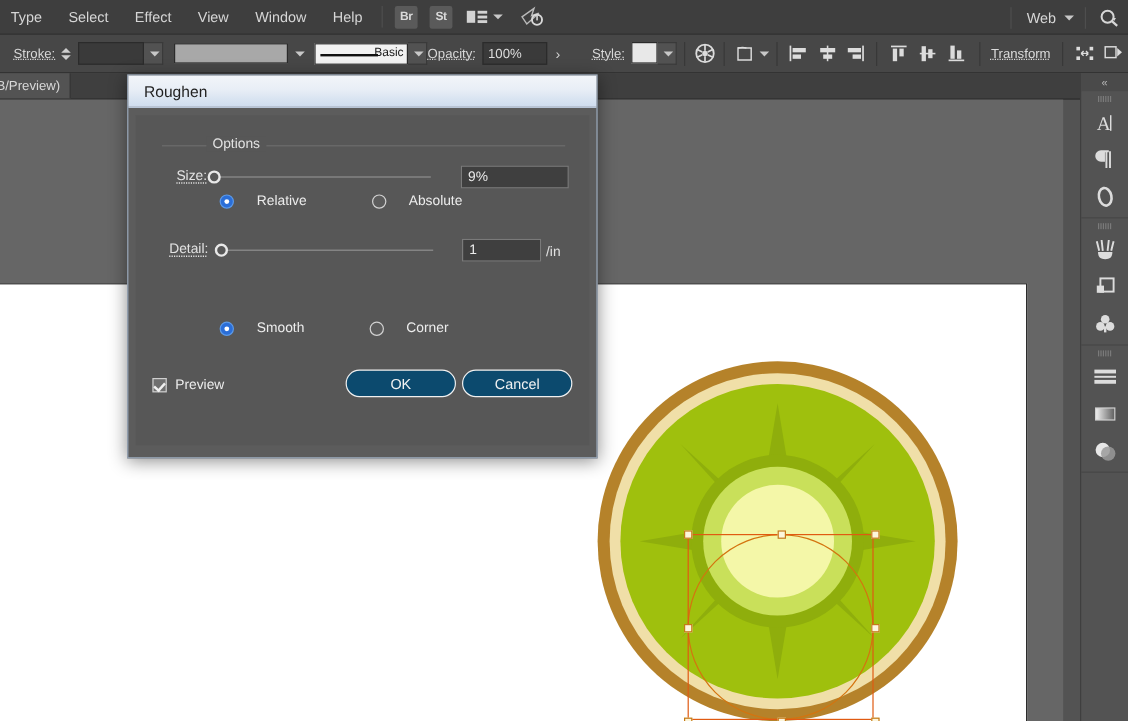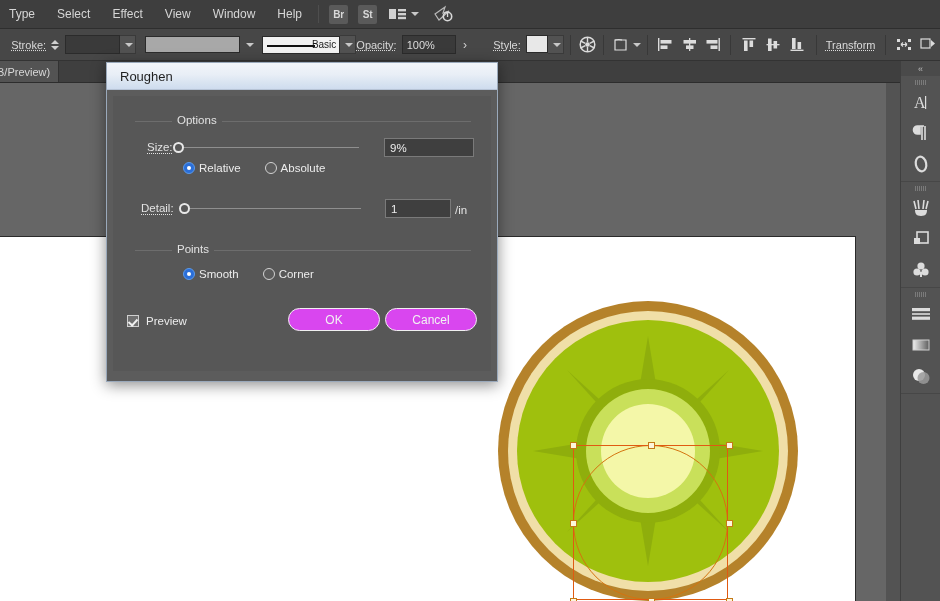"Web" div { html: none -> <div> <div></div> <div> <span>Web</span> <span></span> </div> <div></div> <div> <svg> <circle></circle> <line></line> <path></path> </svg> </div> </div> }
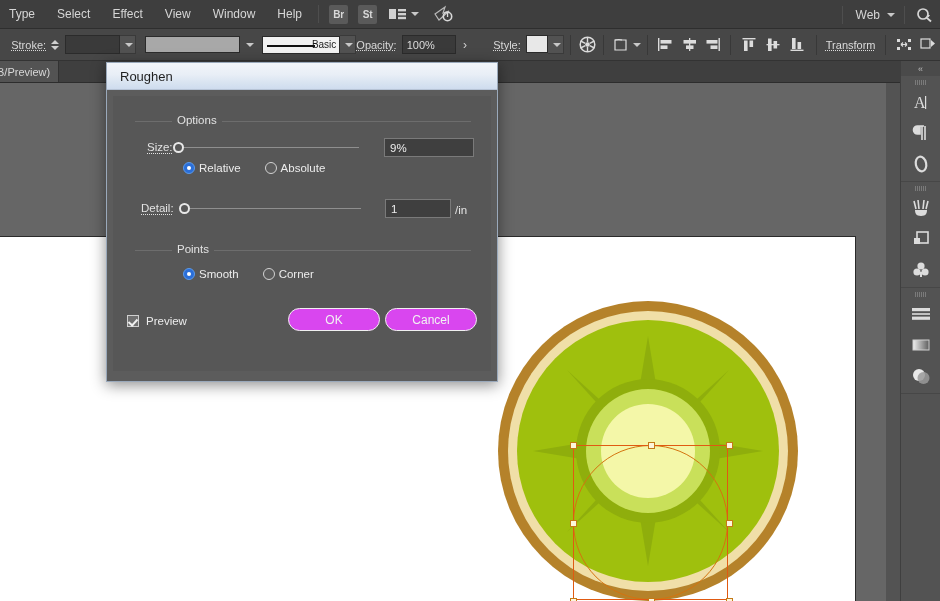"Relative" .radio-row { gap: 4px -> 19px }
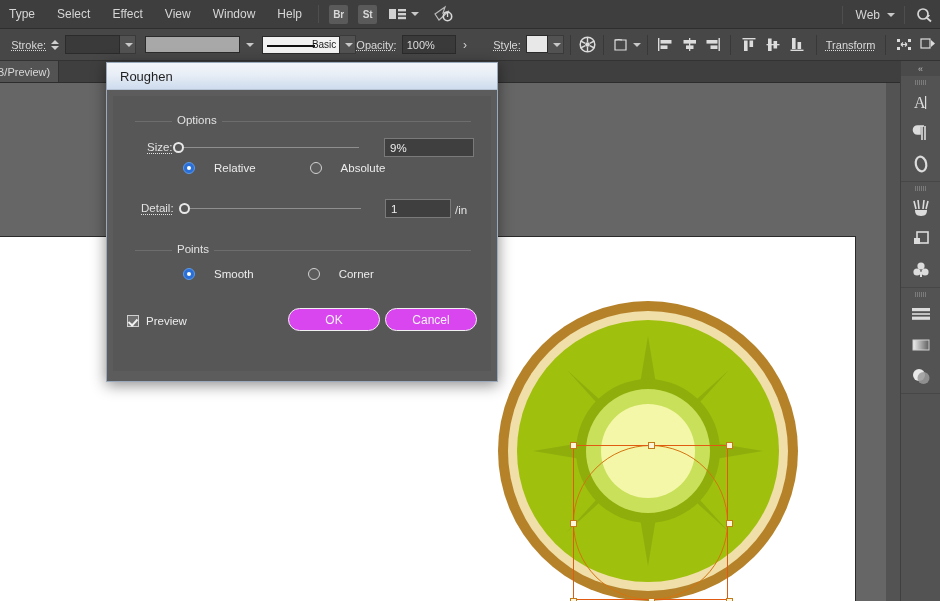"Points" div.group-box { html: <div> <span>Points</span> </div> -> none }
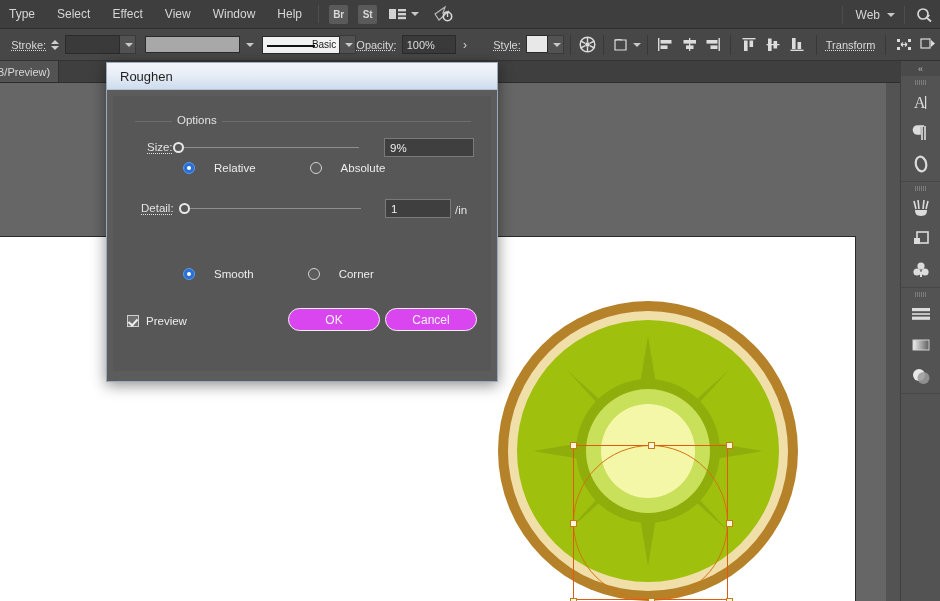"OK" .pill-btn { background: #d946ef -> #0c4a6e }
